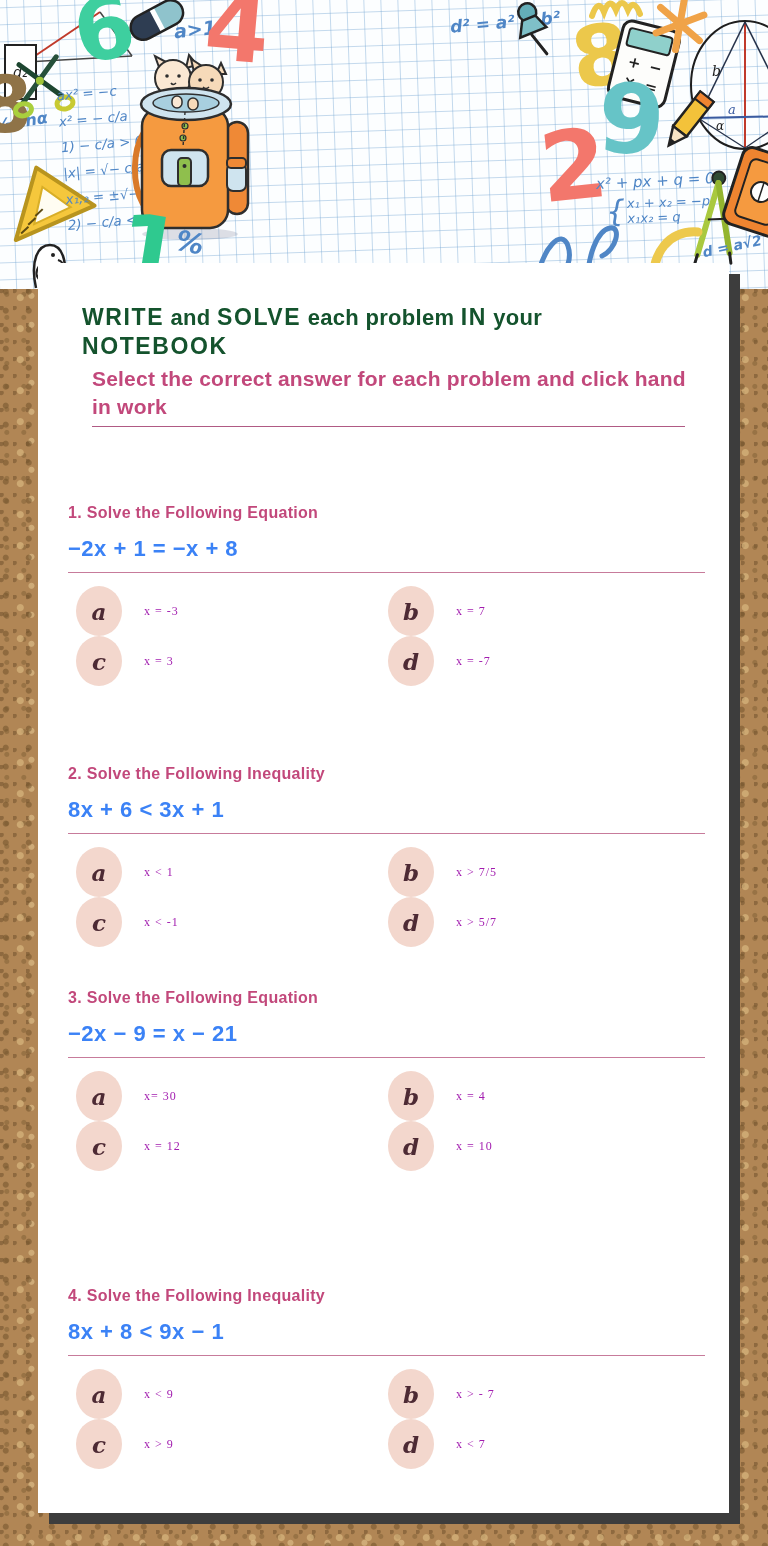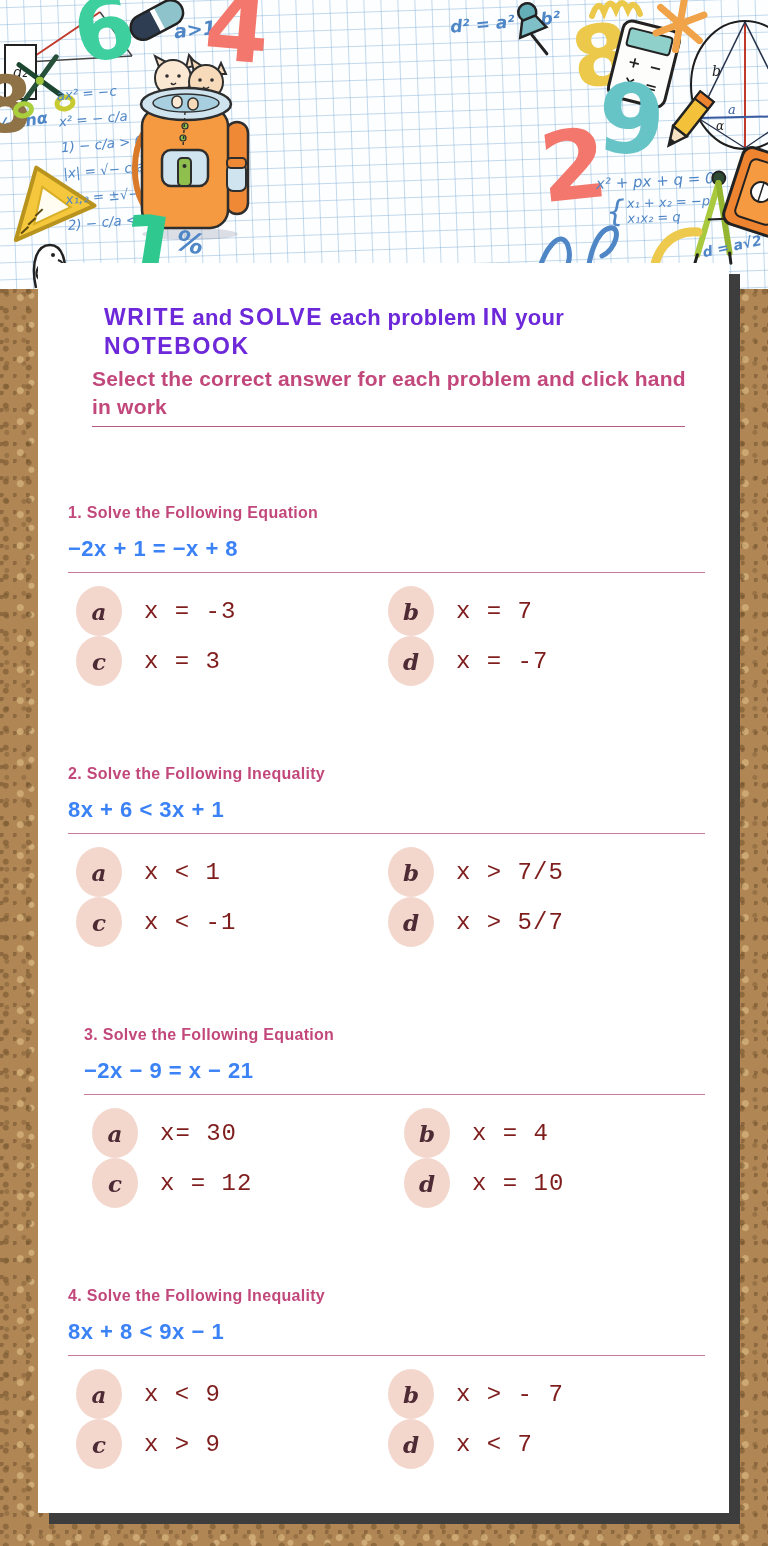"WRITE and SOLVE each problem" .instructions { color: #6d28d9 -> #14532d; left: 66px -> 44px }
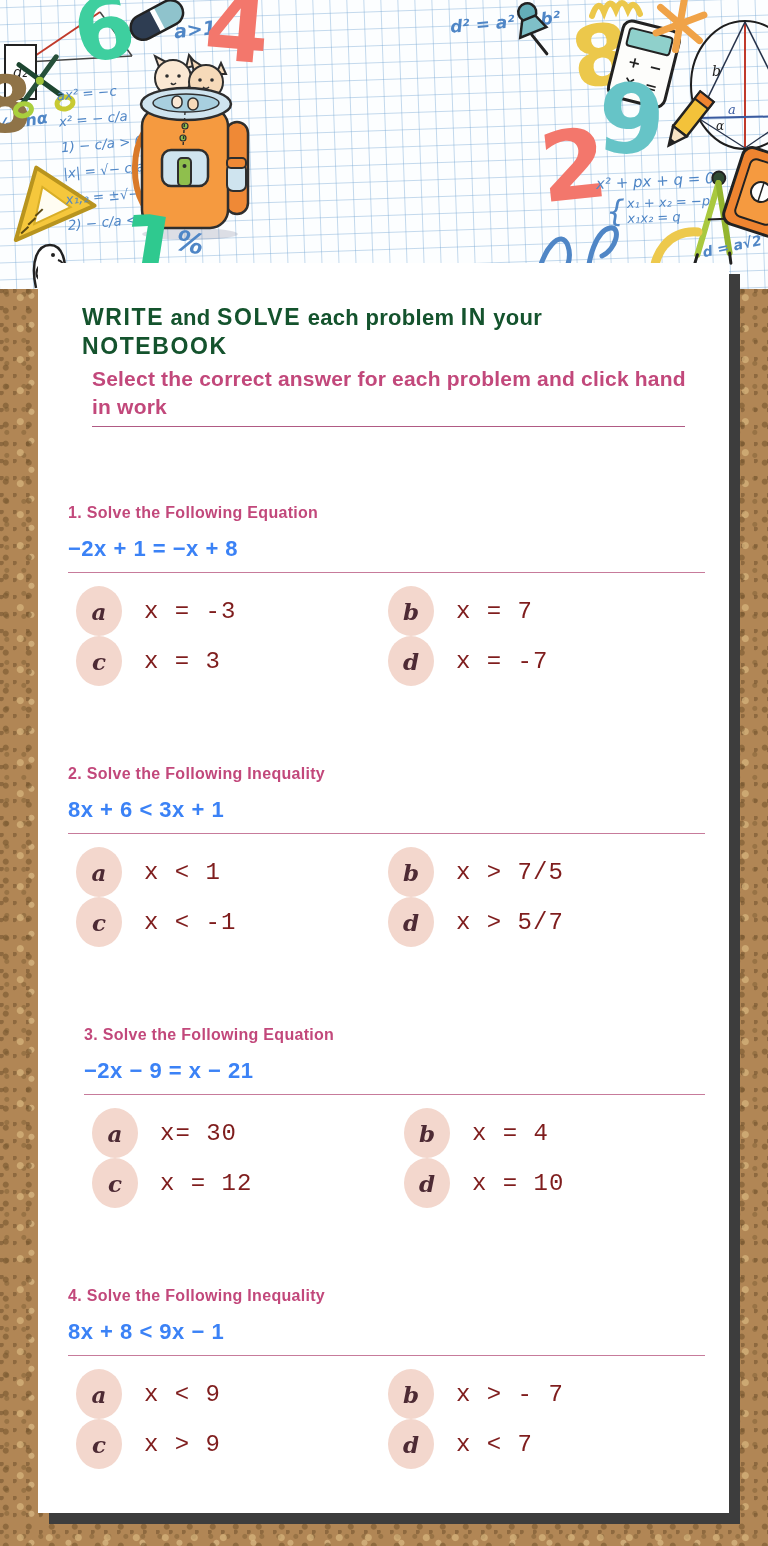"x = -3" .opt-text { color: #7f1d1d -> #a21caf; font-family: Liberation Mono, monospace -> Liberation Serif, serif; font-size: 24px -> 12px }
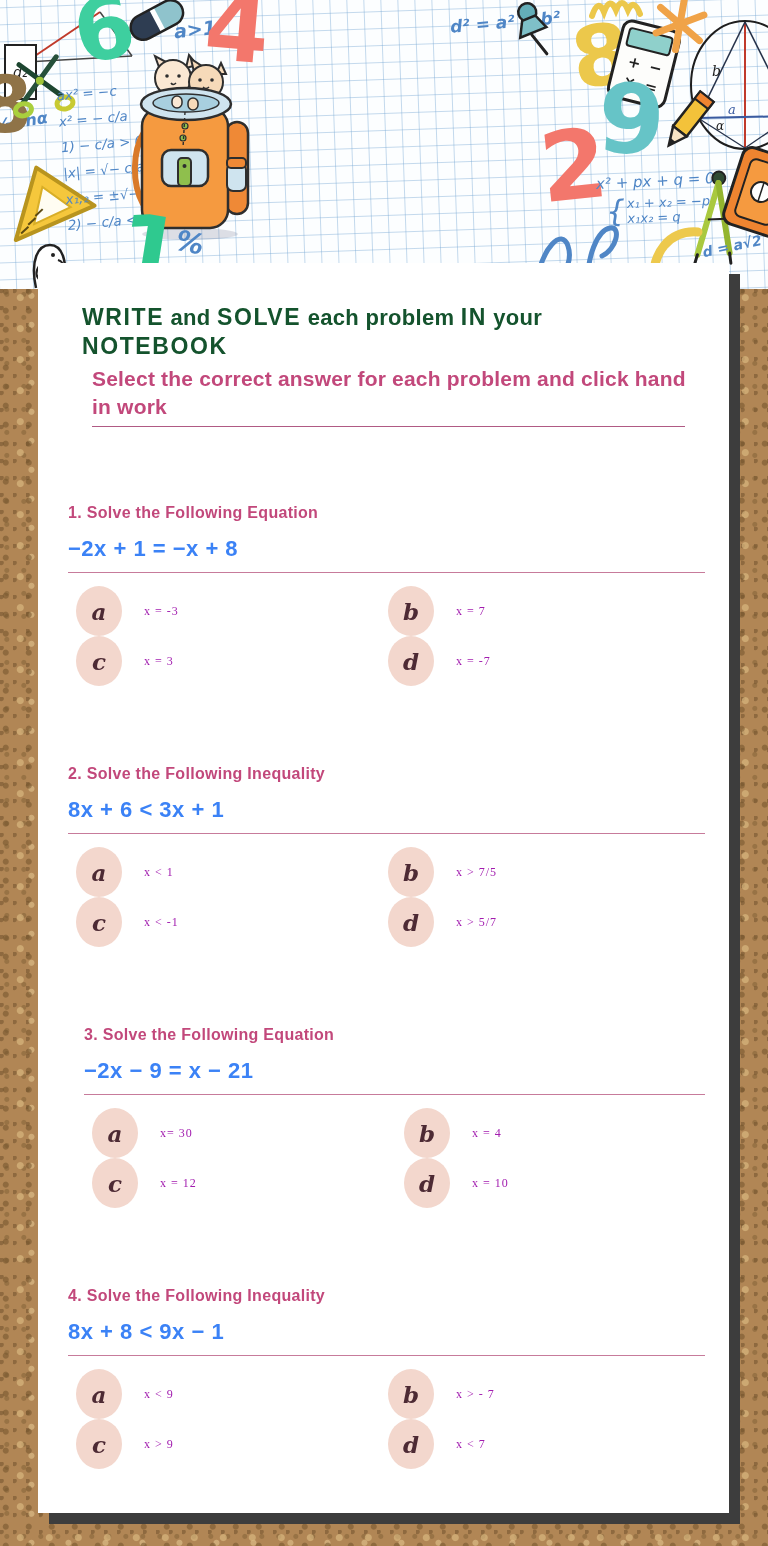"3. Solve the Following Equation" .q3 { margin-left: 16px -> none; top: 759px -> 722px }
